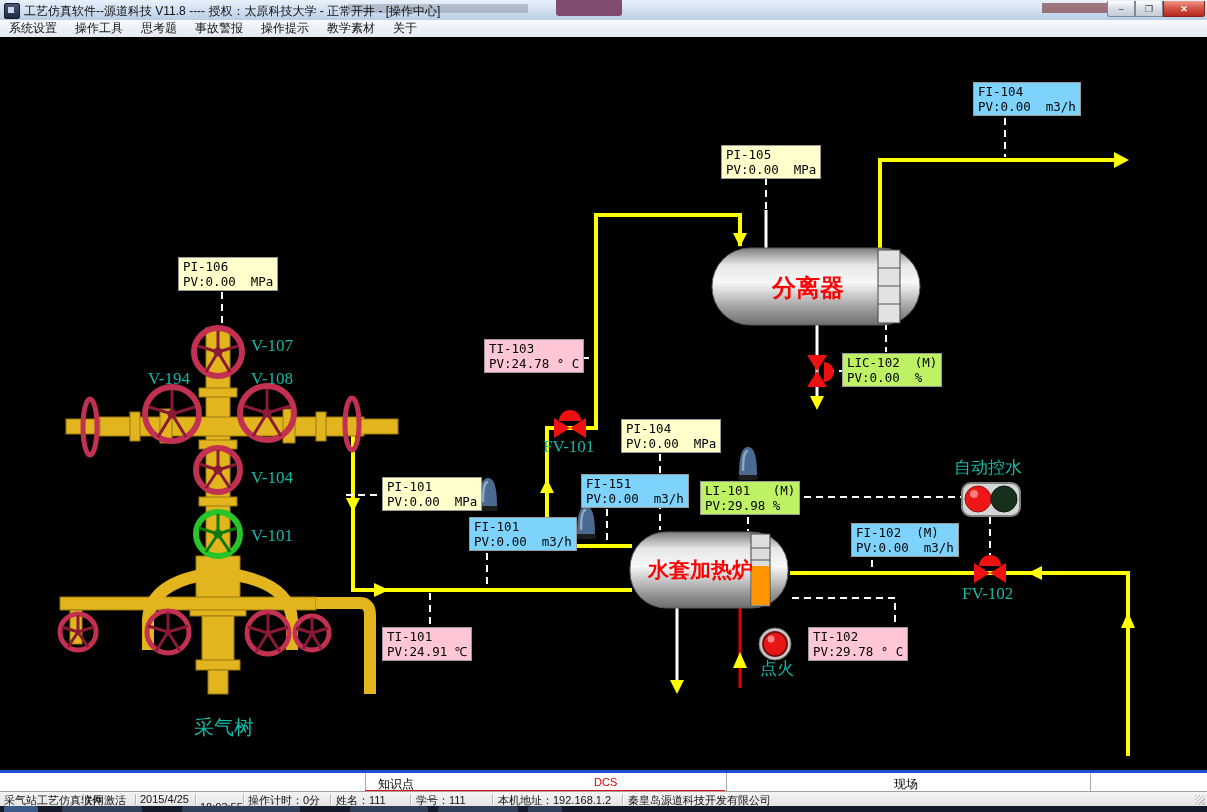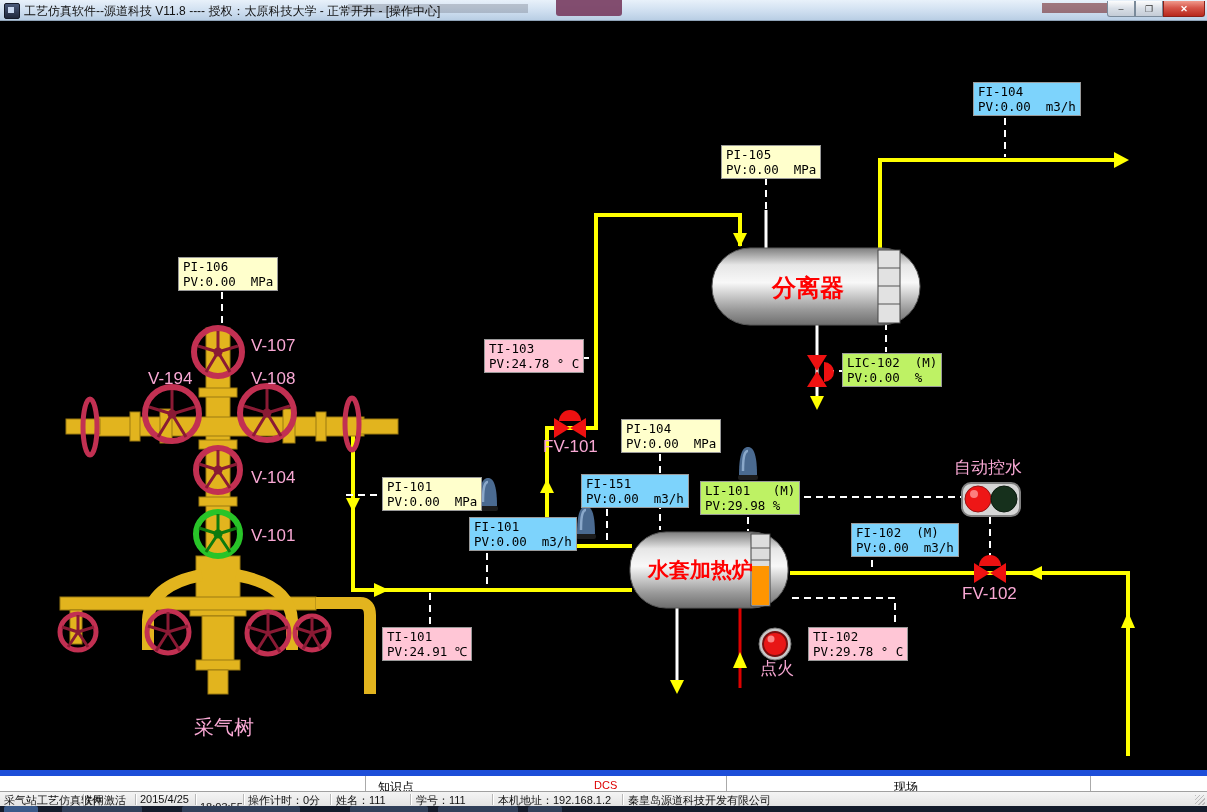"系统设置" div.menubar { html: none -> <div> <span>系统设置</span> <span>操作工具</span> <span>思考题</span> <span>事故警报</span> <span>操作提示</span> <span>教学素材</span> <span>关于</span> </div> }
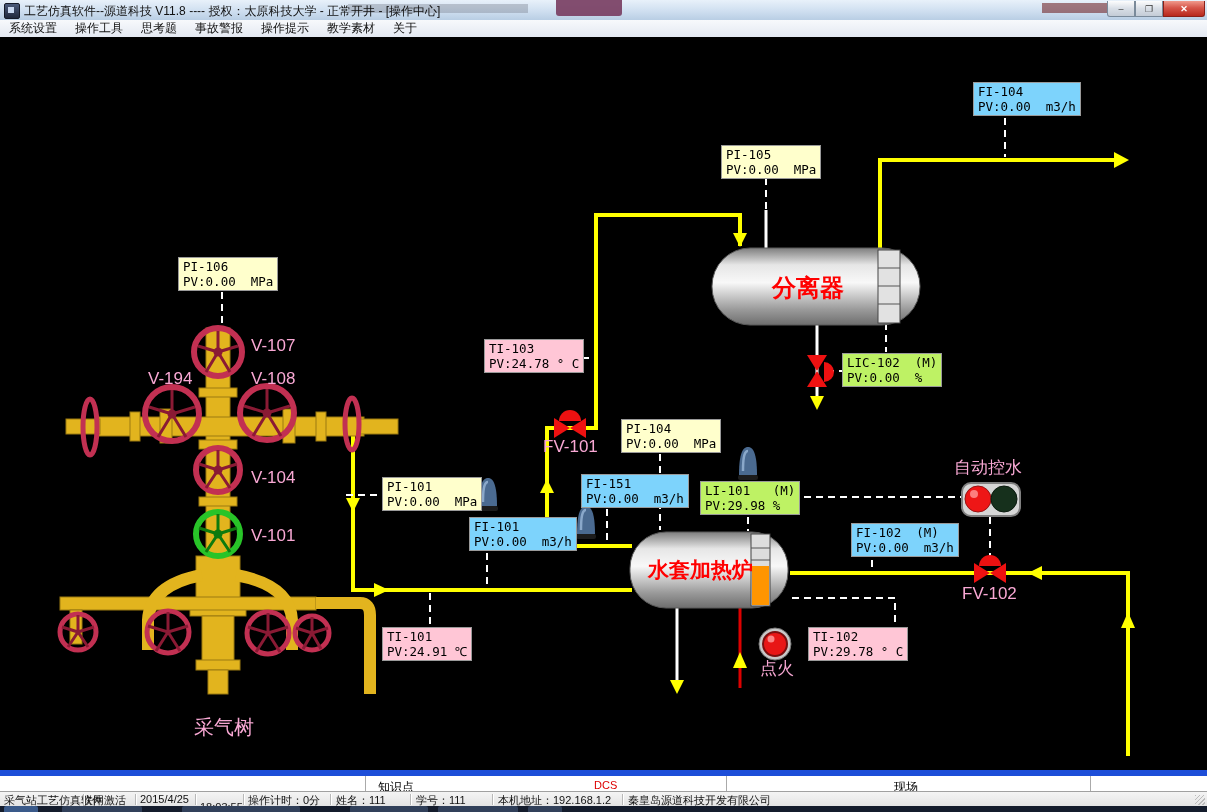"V-107" .tag-w { color: #f9a8d4 -> #14b8a6; font-family: none -> Liberation Serif, serif }
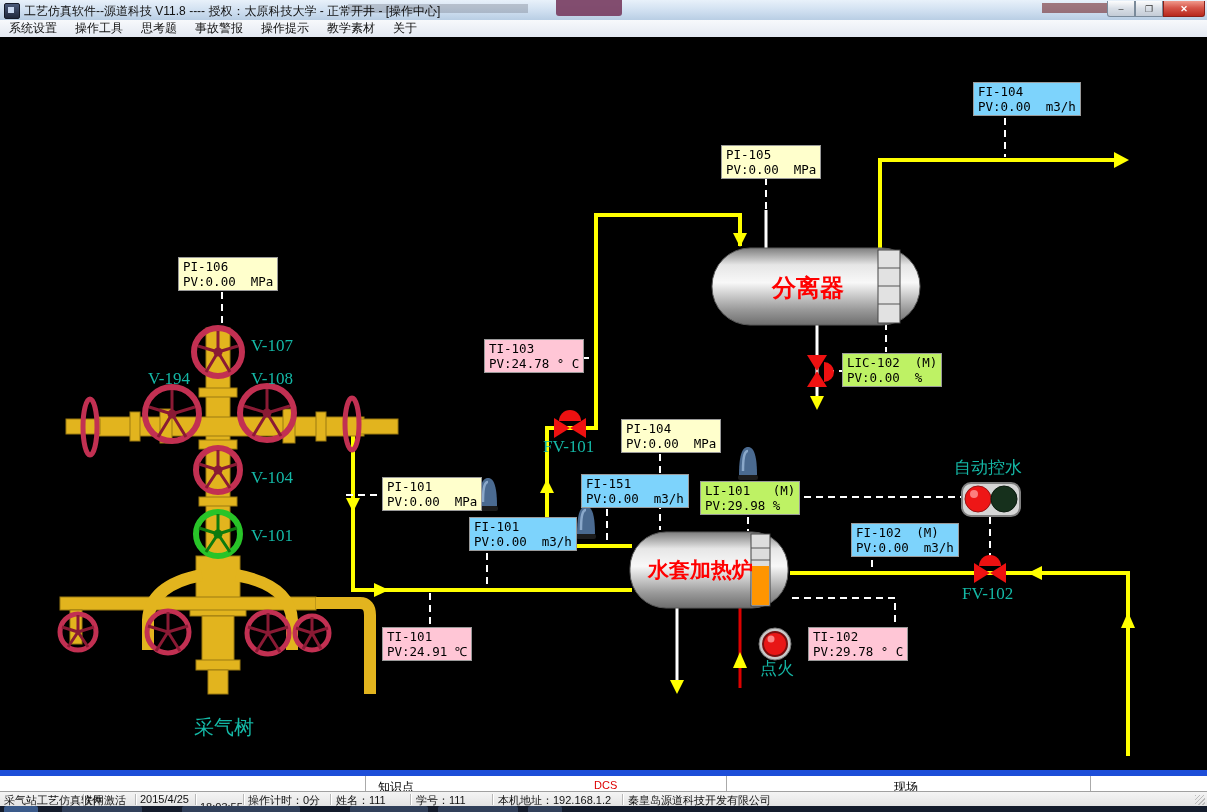"知识点" .tabbar { border-top: 6px solid #1d4ed8 -> 3px solid #1d4ed8 }
